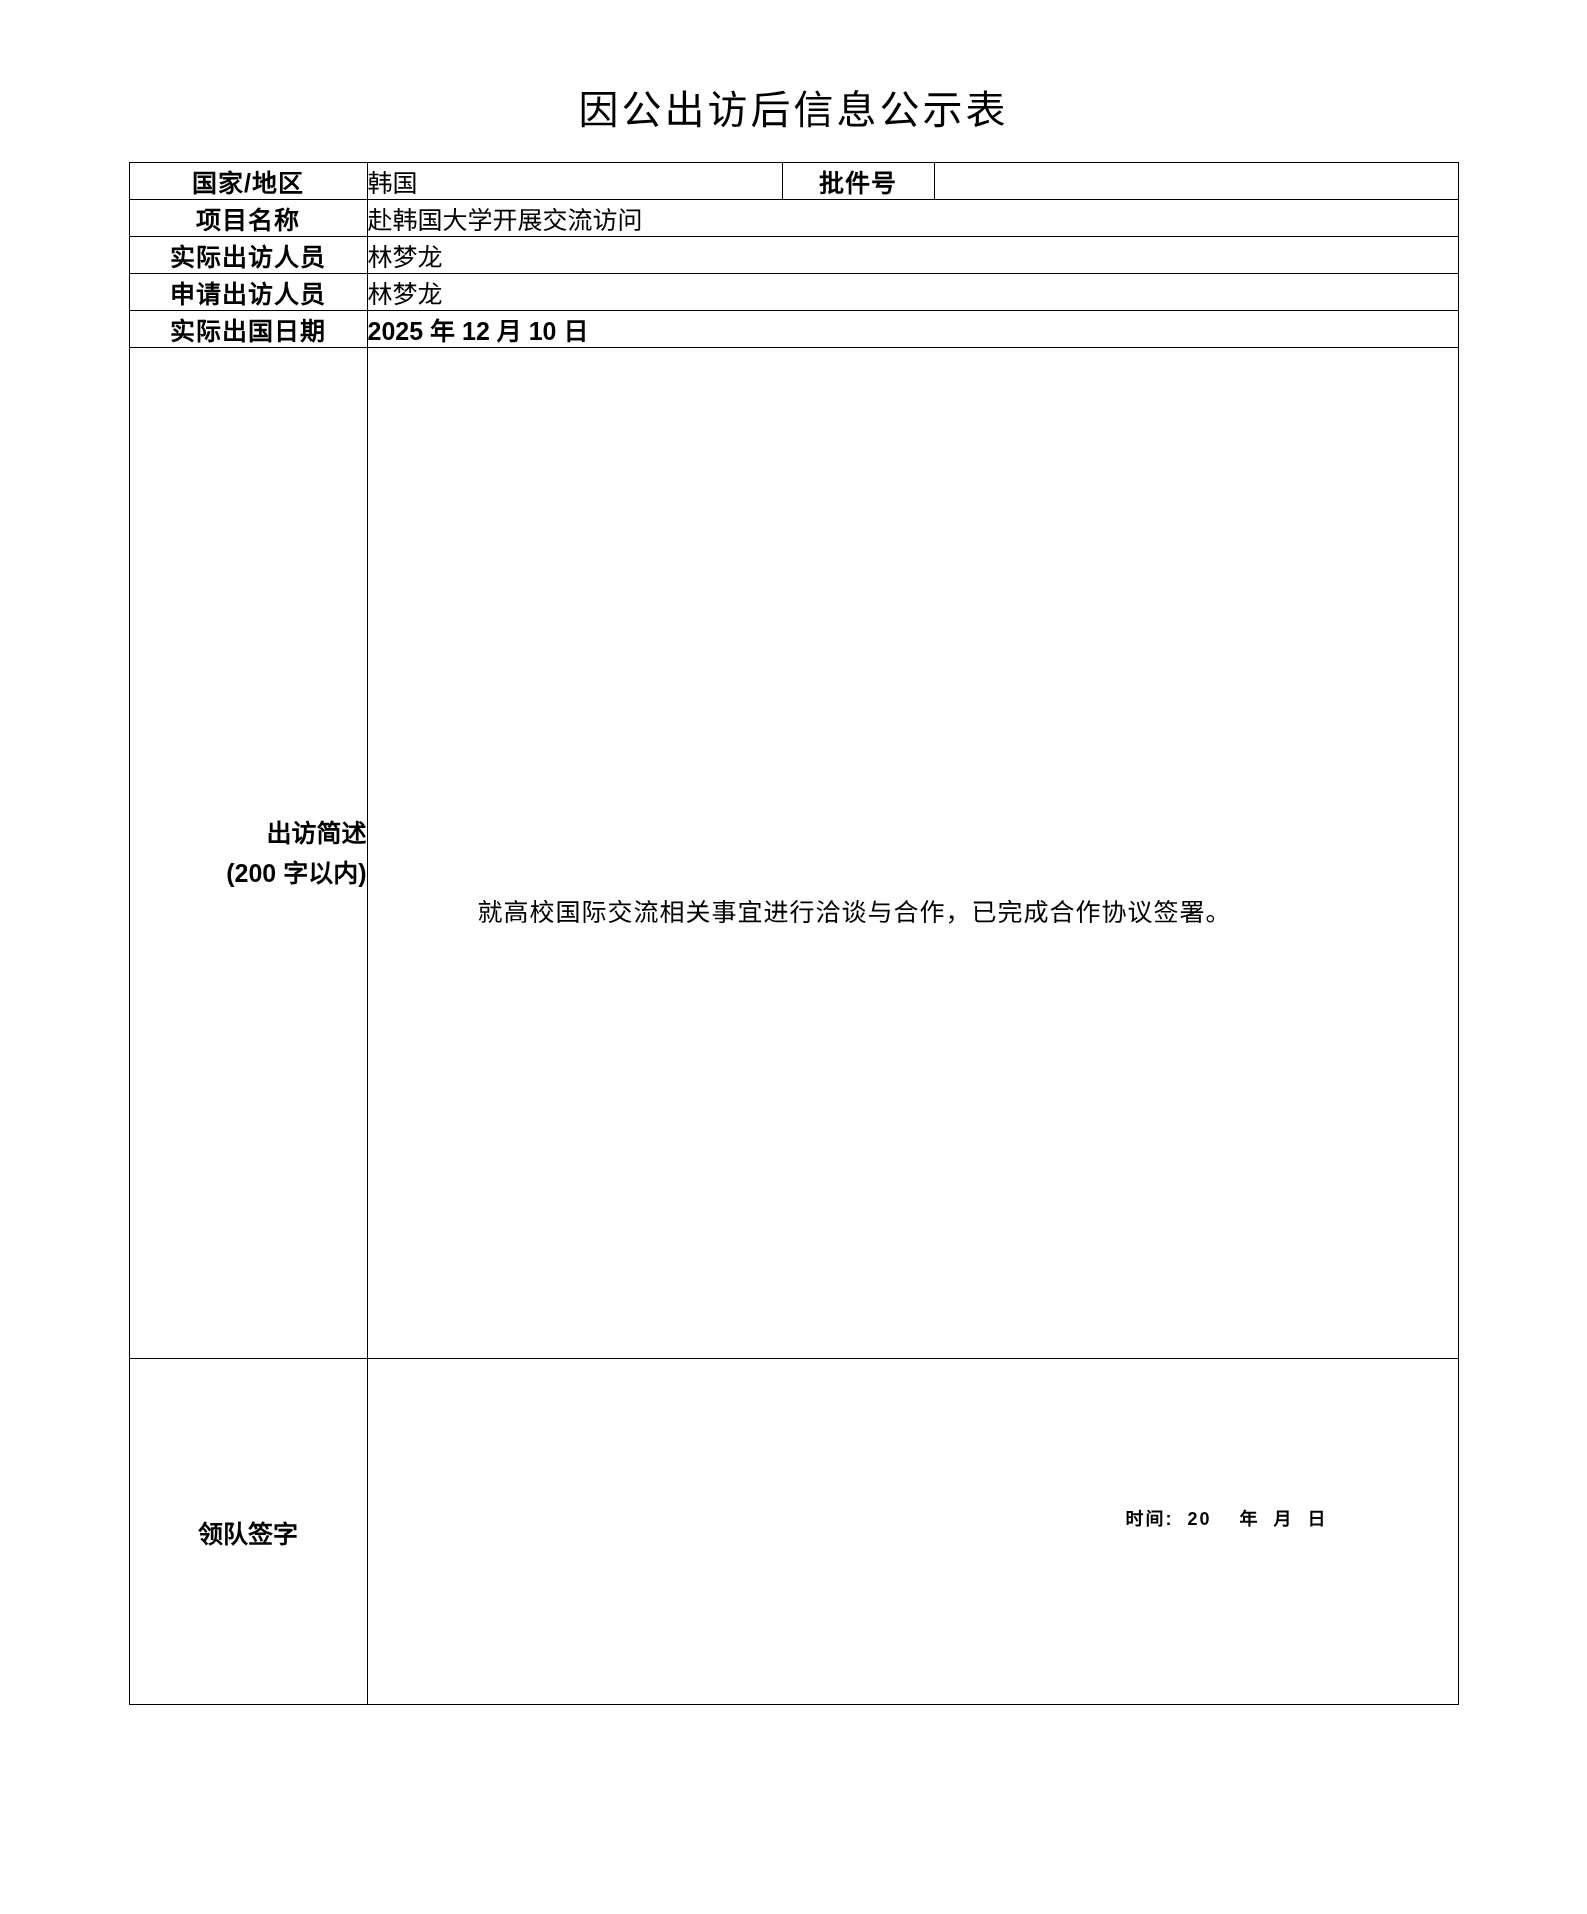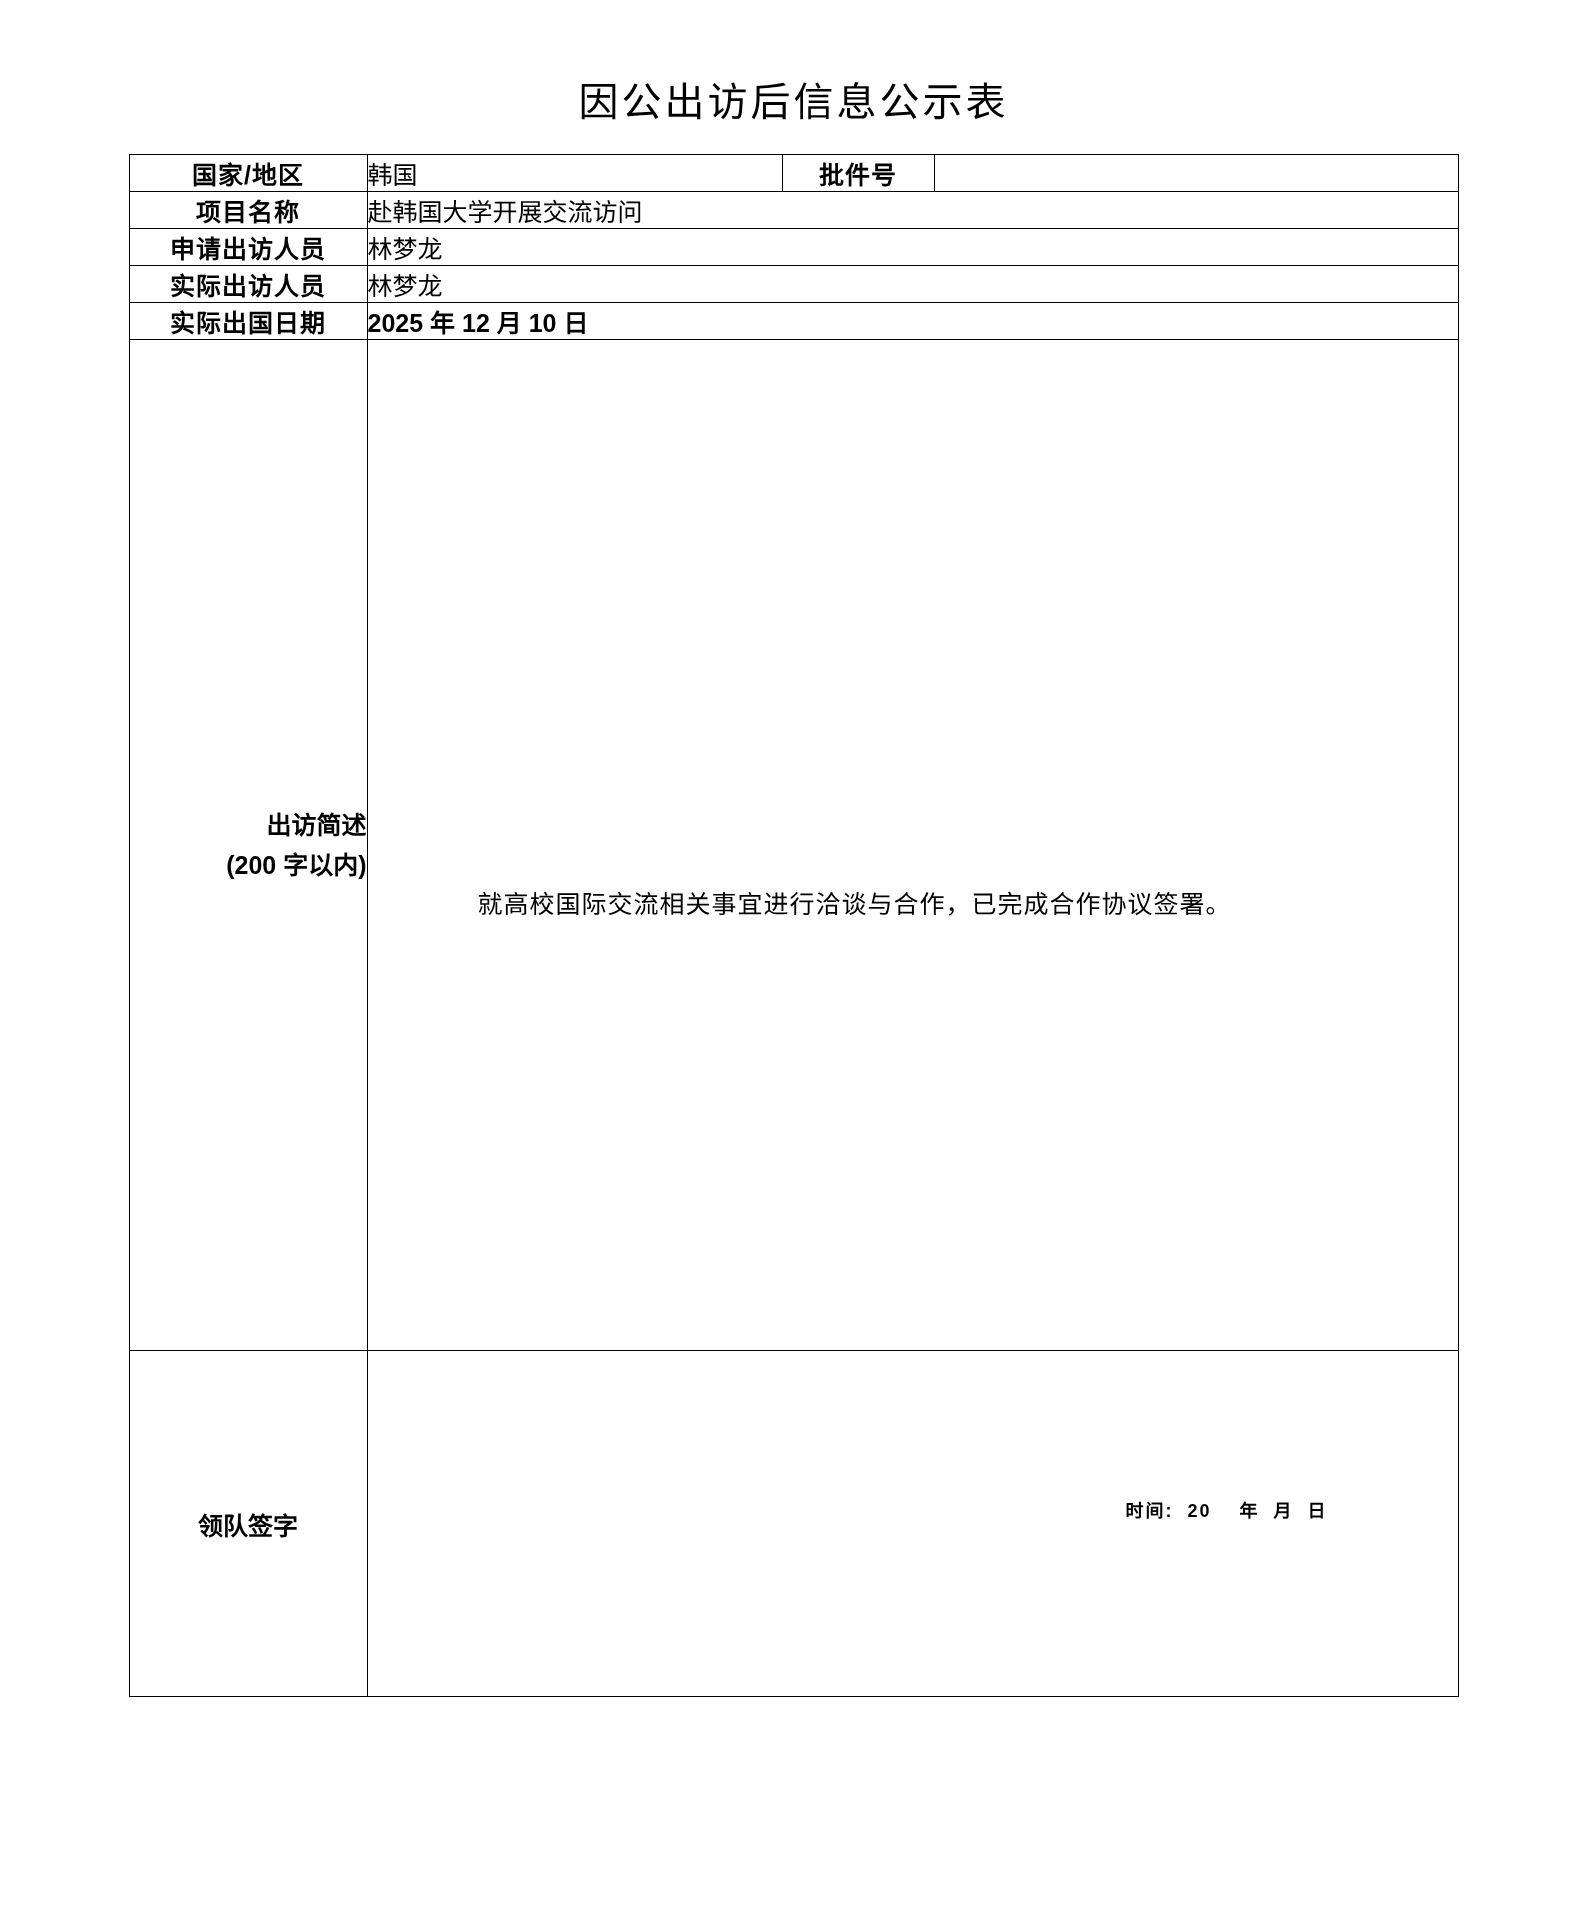"因公出访后信息公示表" .page { padding: 8px -> 16px }
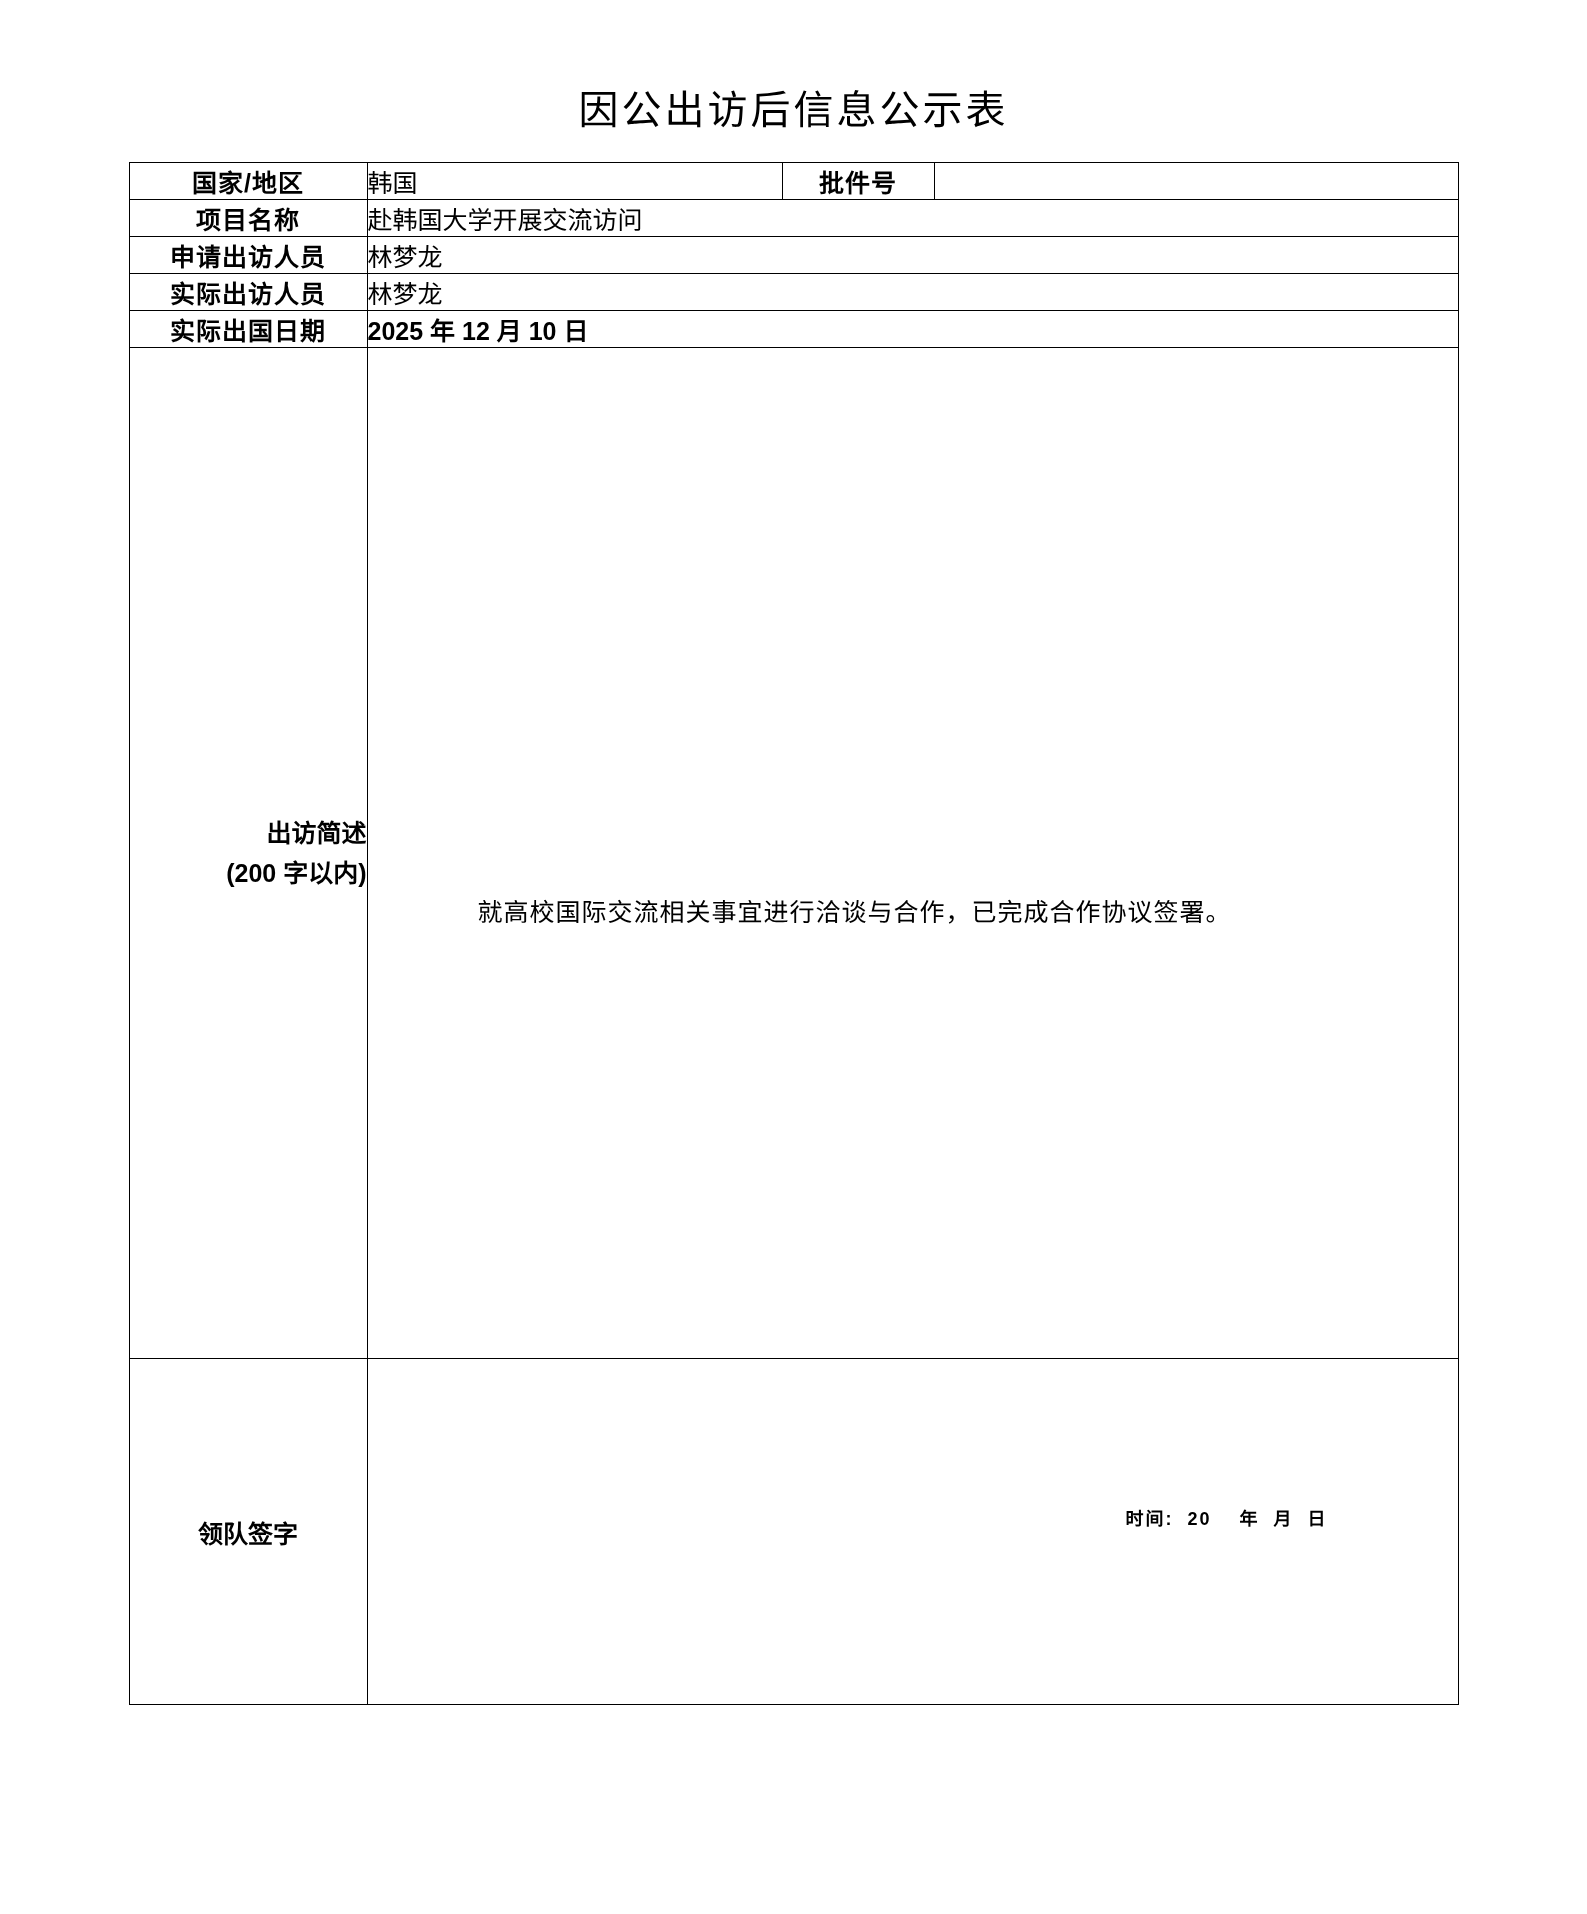"申请出访人员" tr { order: before "实际出访人员" -> after "实际出访人员" }
